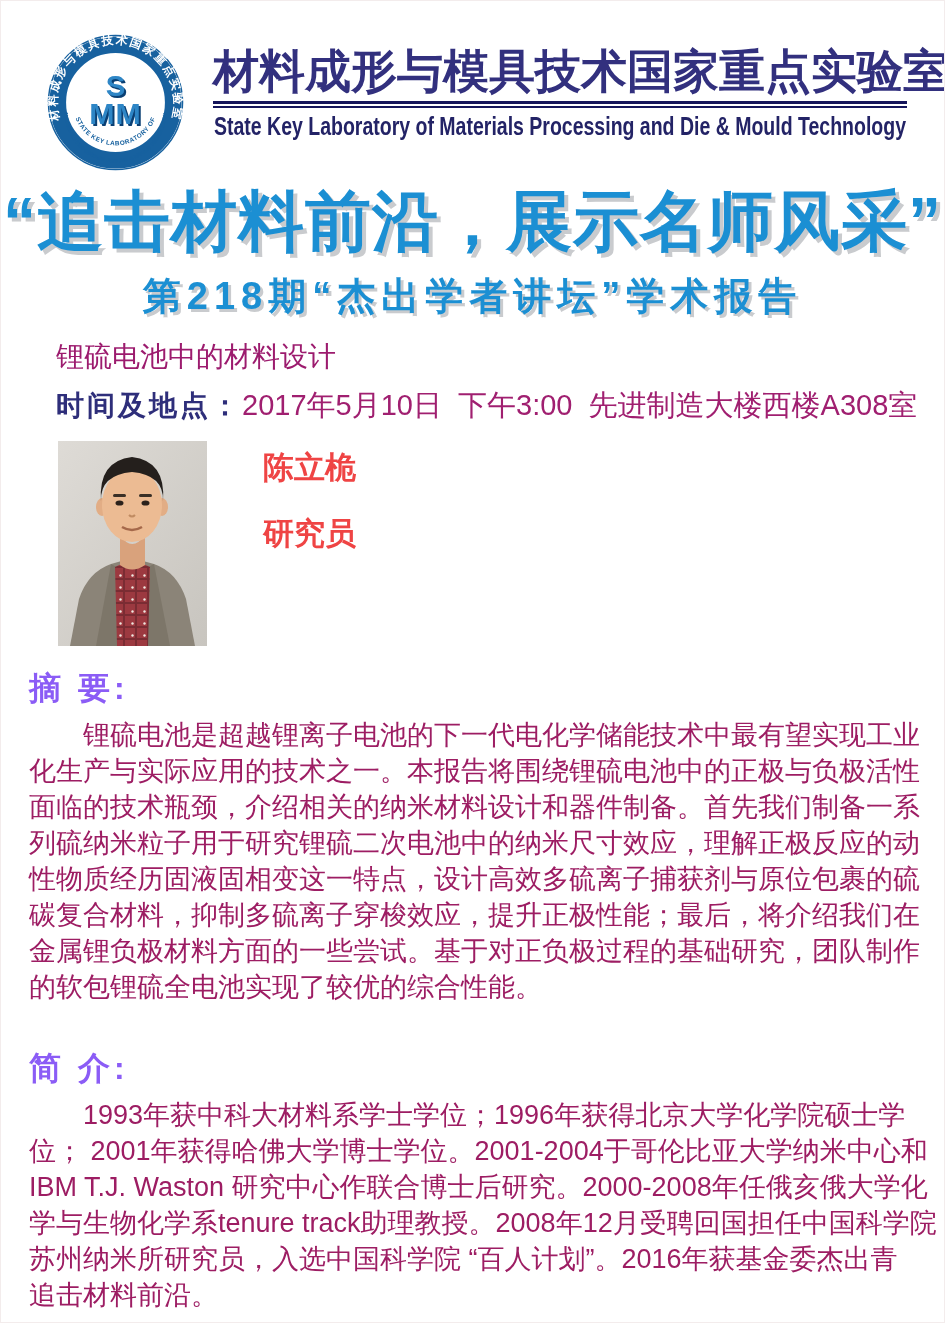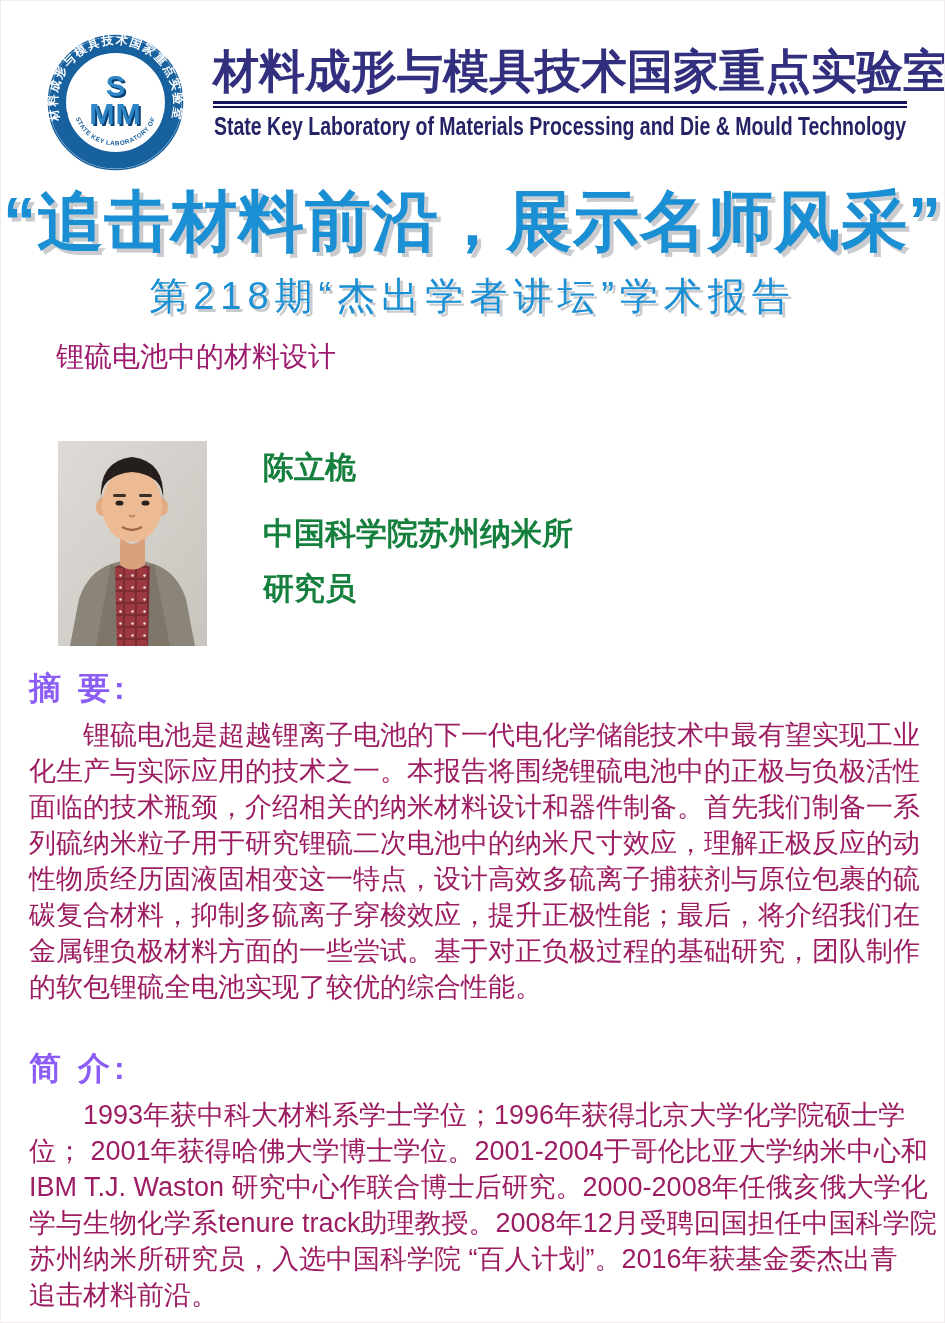"第218期“杰出学者讲坛”学术报告" .headline2 { font-weight: normal -> bold }
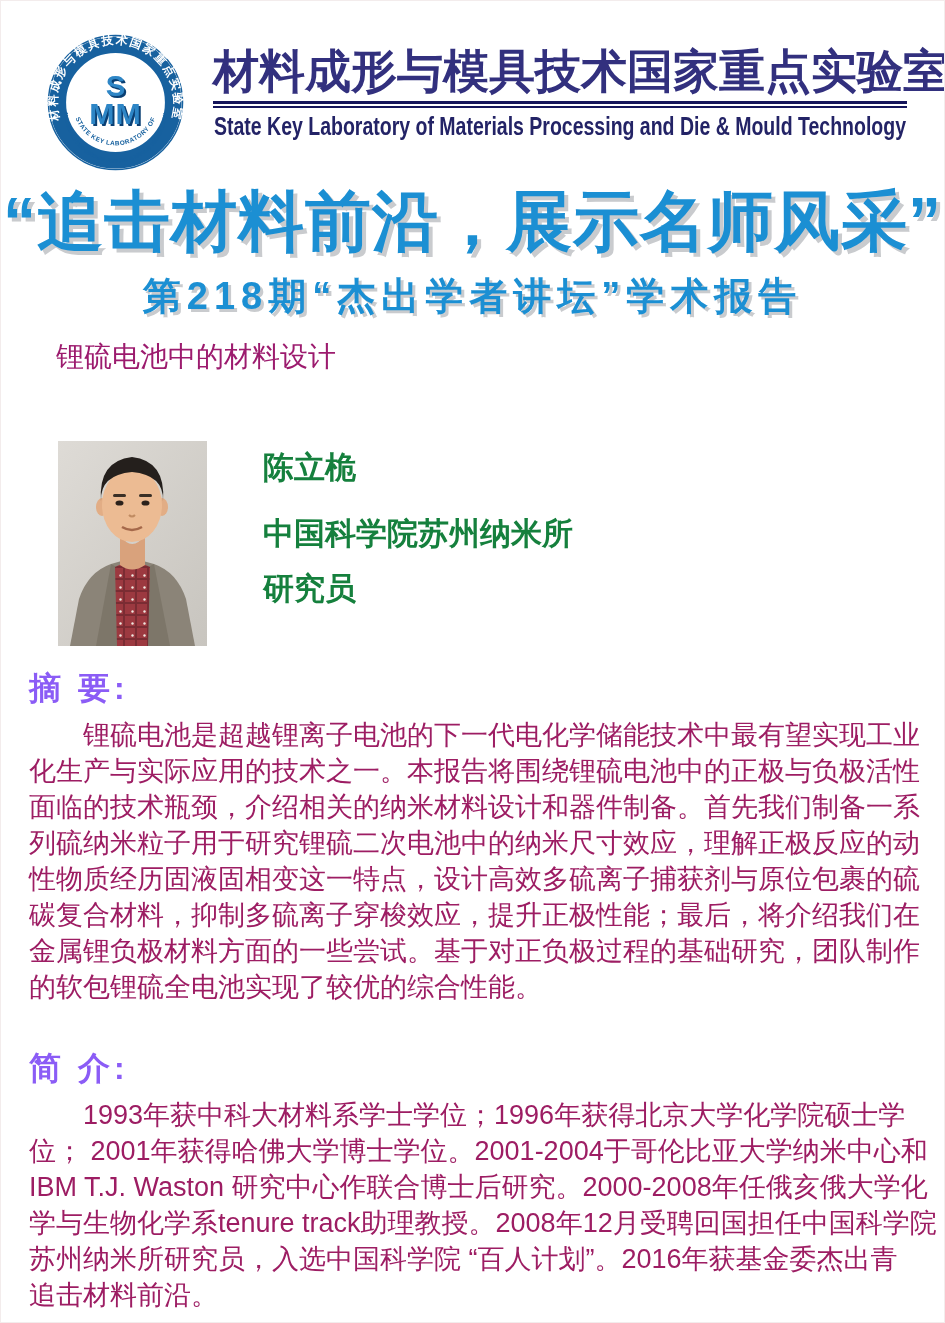"时间及地点：" div.detail-row { html: none -> <div> <span>时间及地点：</span> <span>2017年5月10日 下午3:00 先进制造大楼西楼A308室</span> </div> }
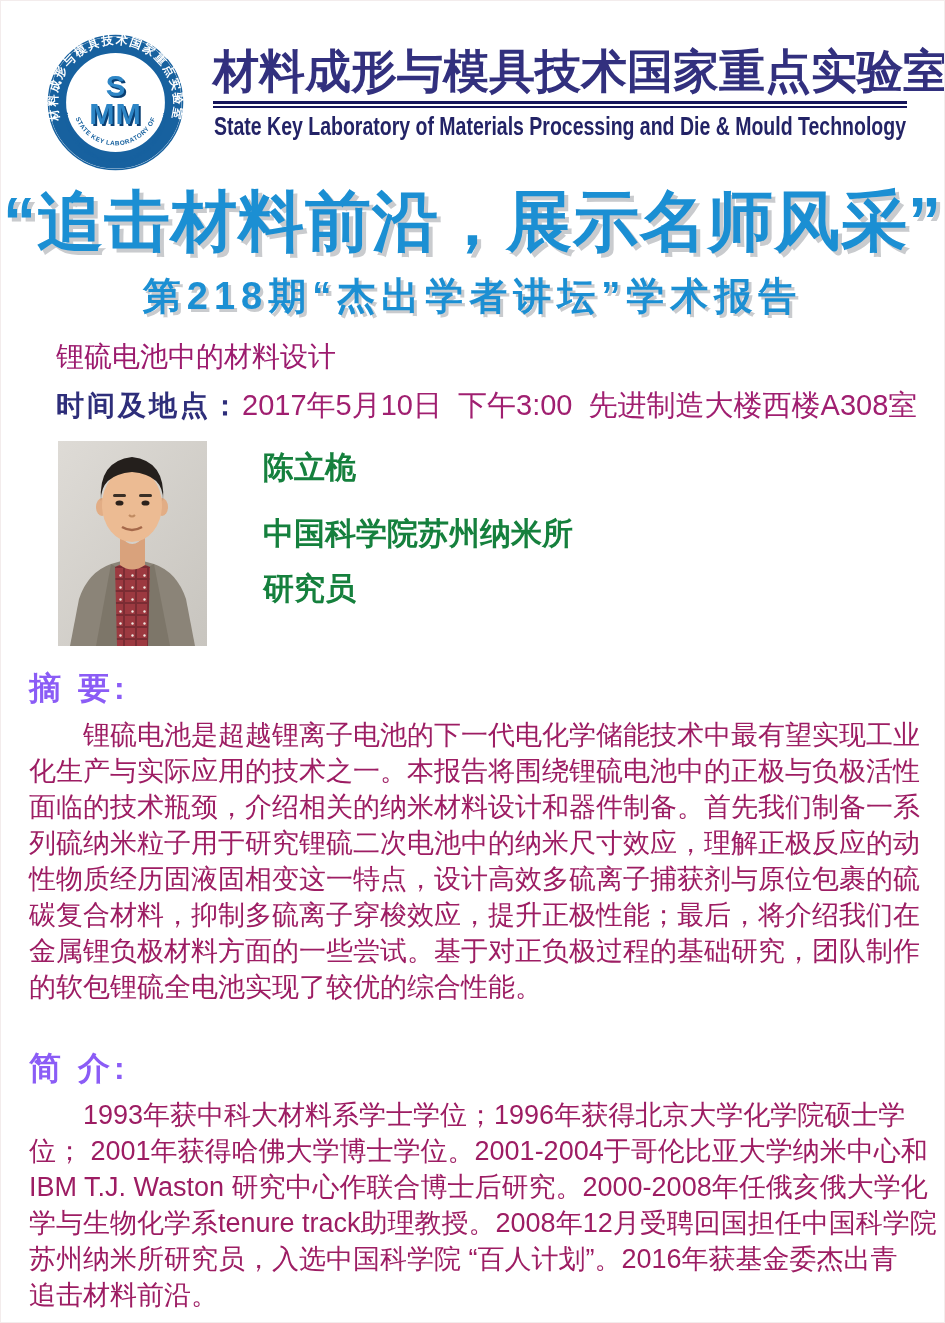"陈立桅" .speaker-info { color: #15803d -> #ef4444 }
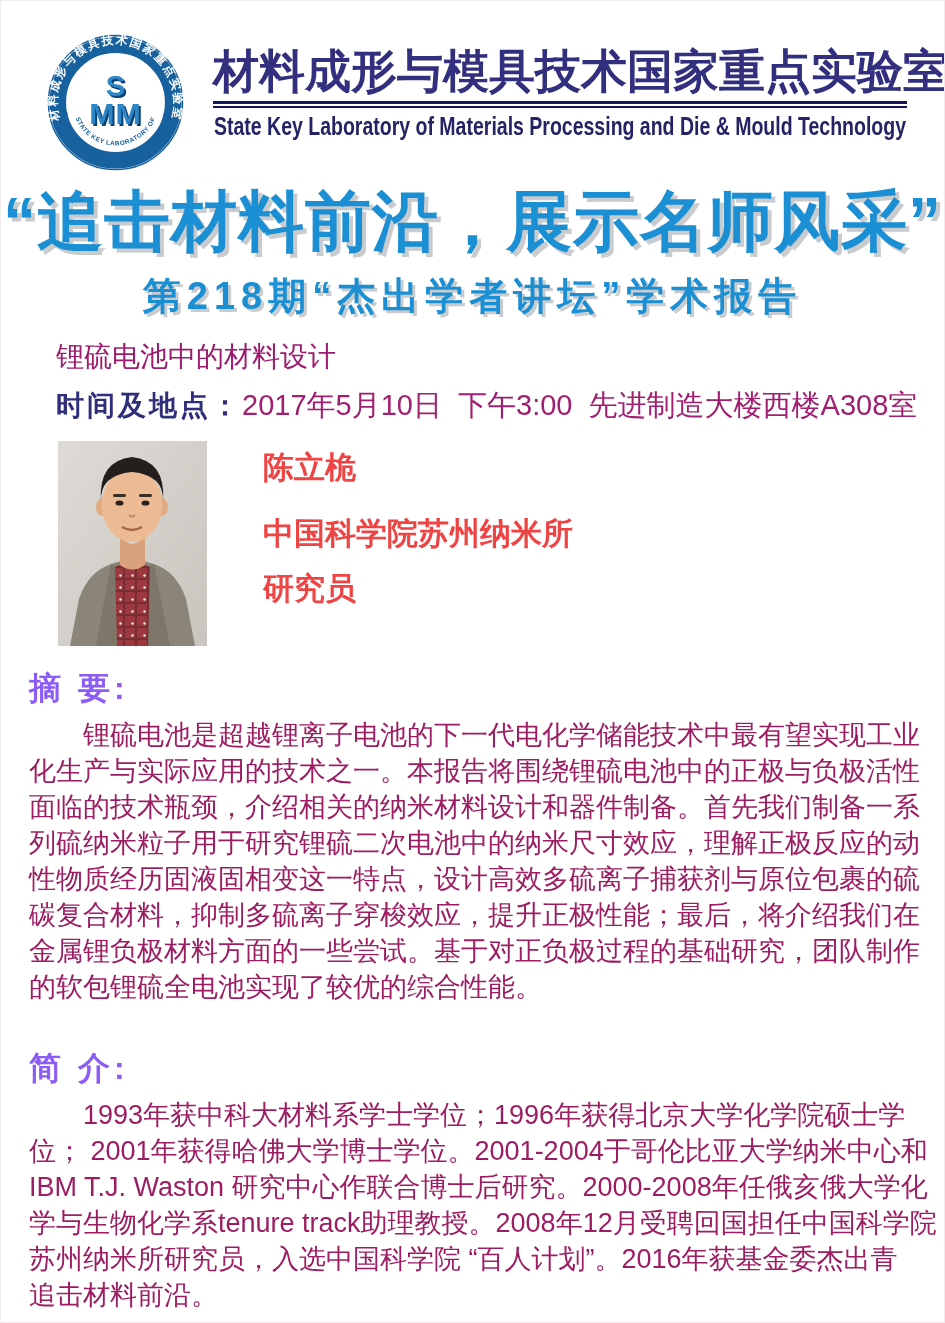"中国科学院苏州纳米所" div.sp-line { html: <div>中国科学院苏州纳米所</div> -> none }
